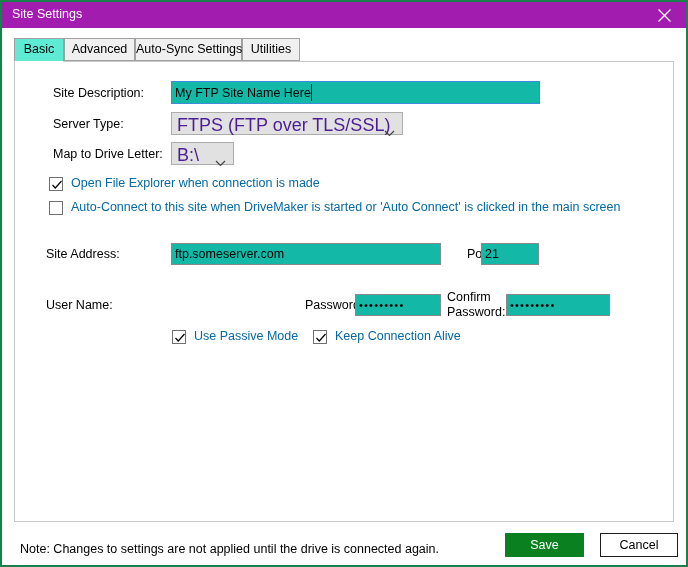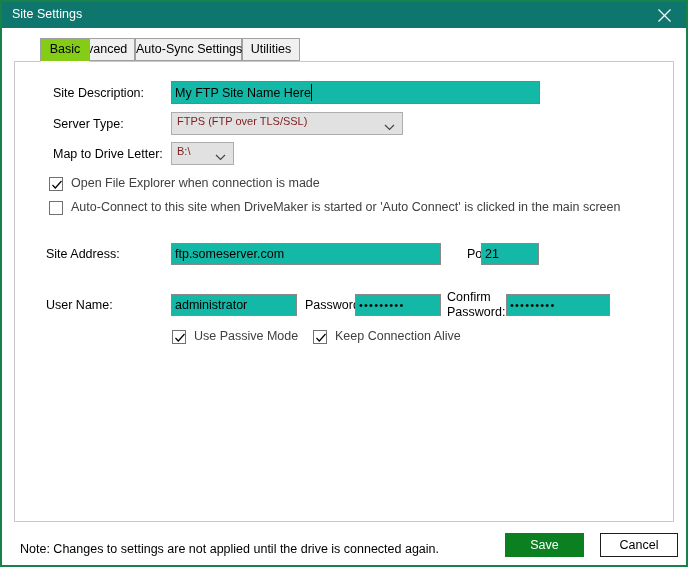"Site Settings" #titlebar { background: #0f766e -> #a21caf }
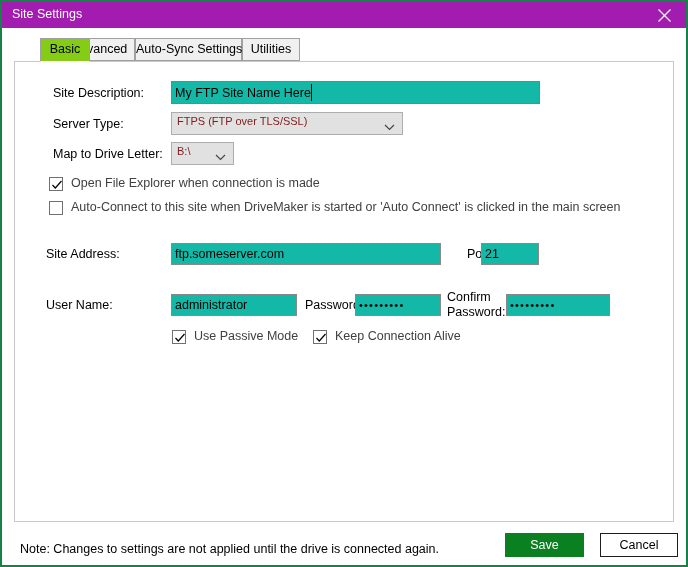"Basic" .tab.active { background: #84cc16 -> #5eead4; margin-left: 26px -> none }
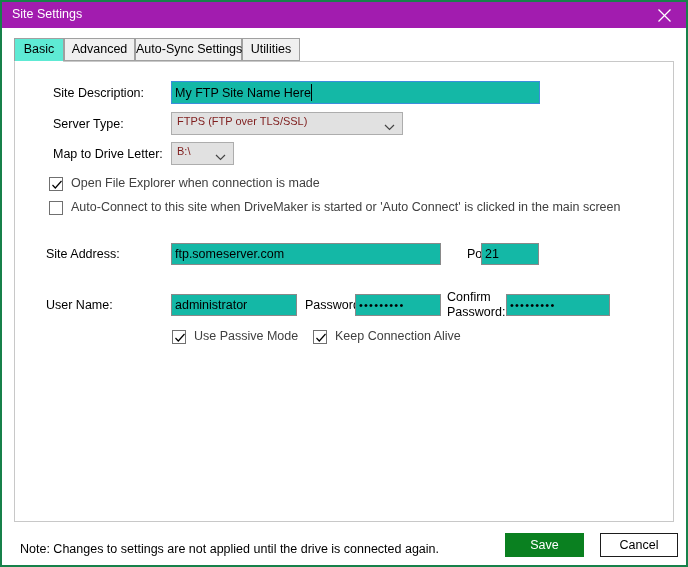"FTPS (FTP over TLS/SSL)" .combo { color: #7f1d1d -> #4c1d95; font-size: 11px -> 18px }
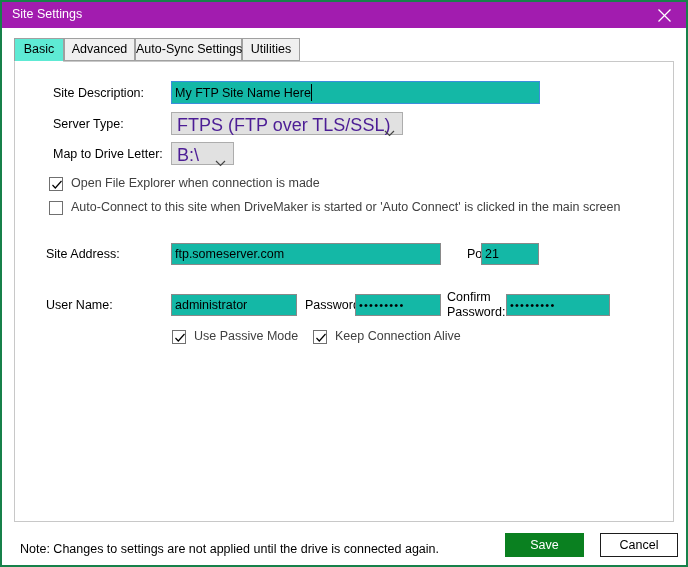"Open File Explorer when connection" .cblabel { color: #404040 -> #0369a1 }
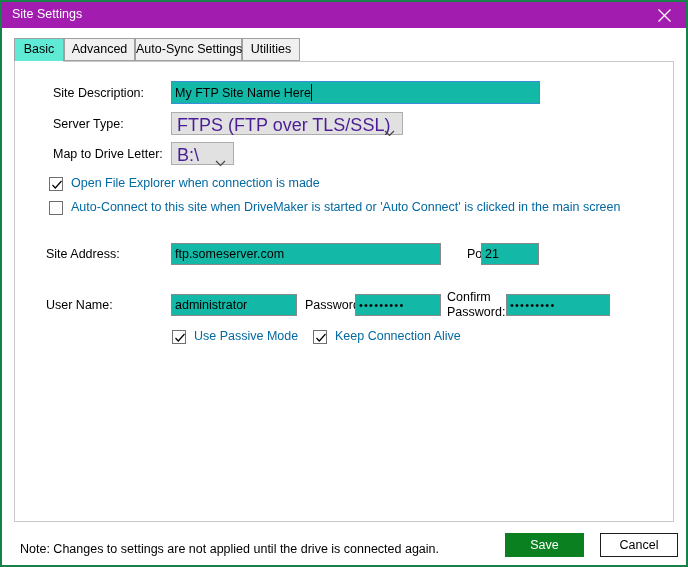"administrator" input.txtbox { html: <input> -> none }
